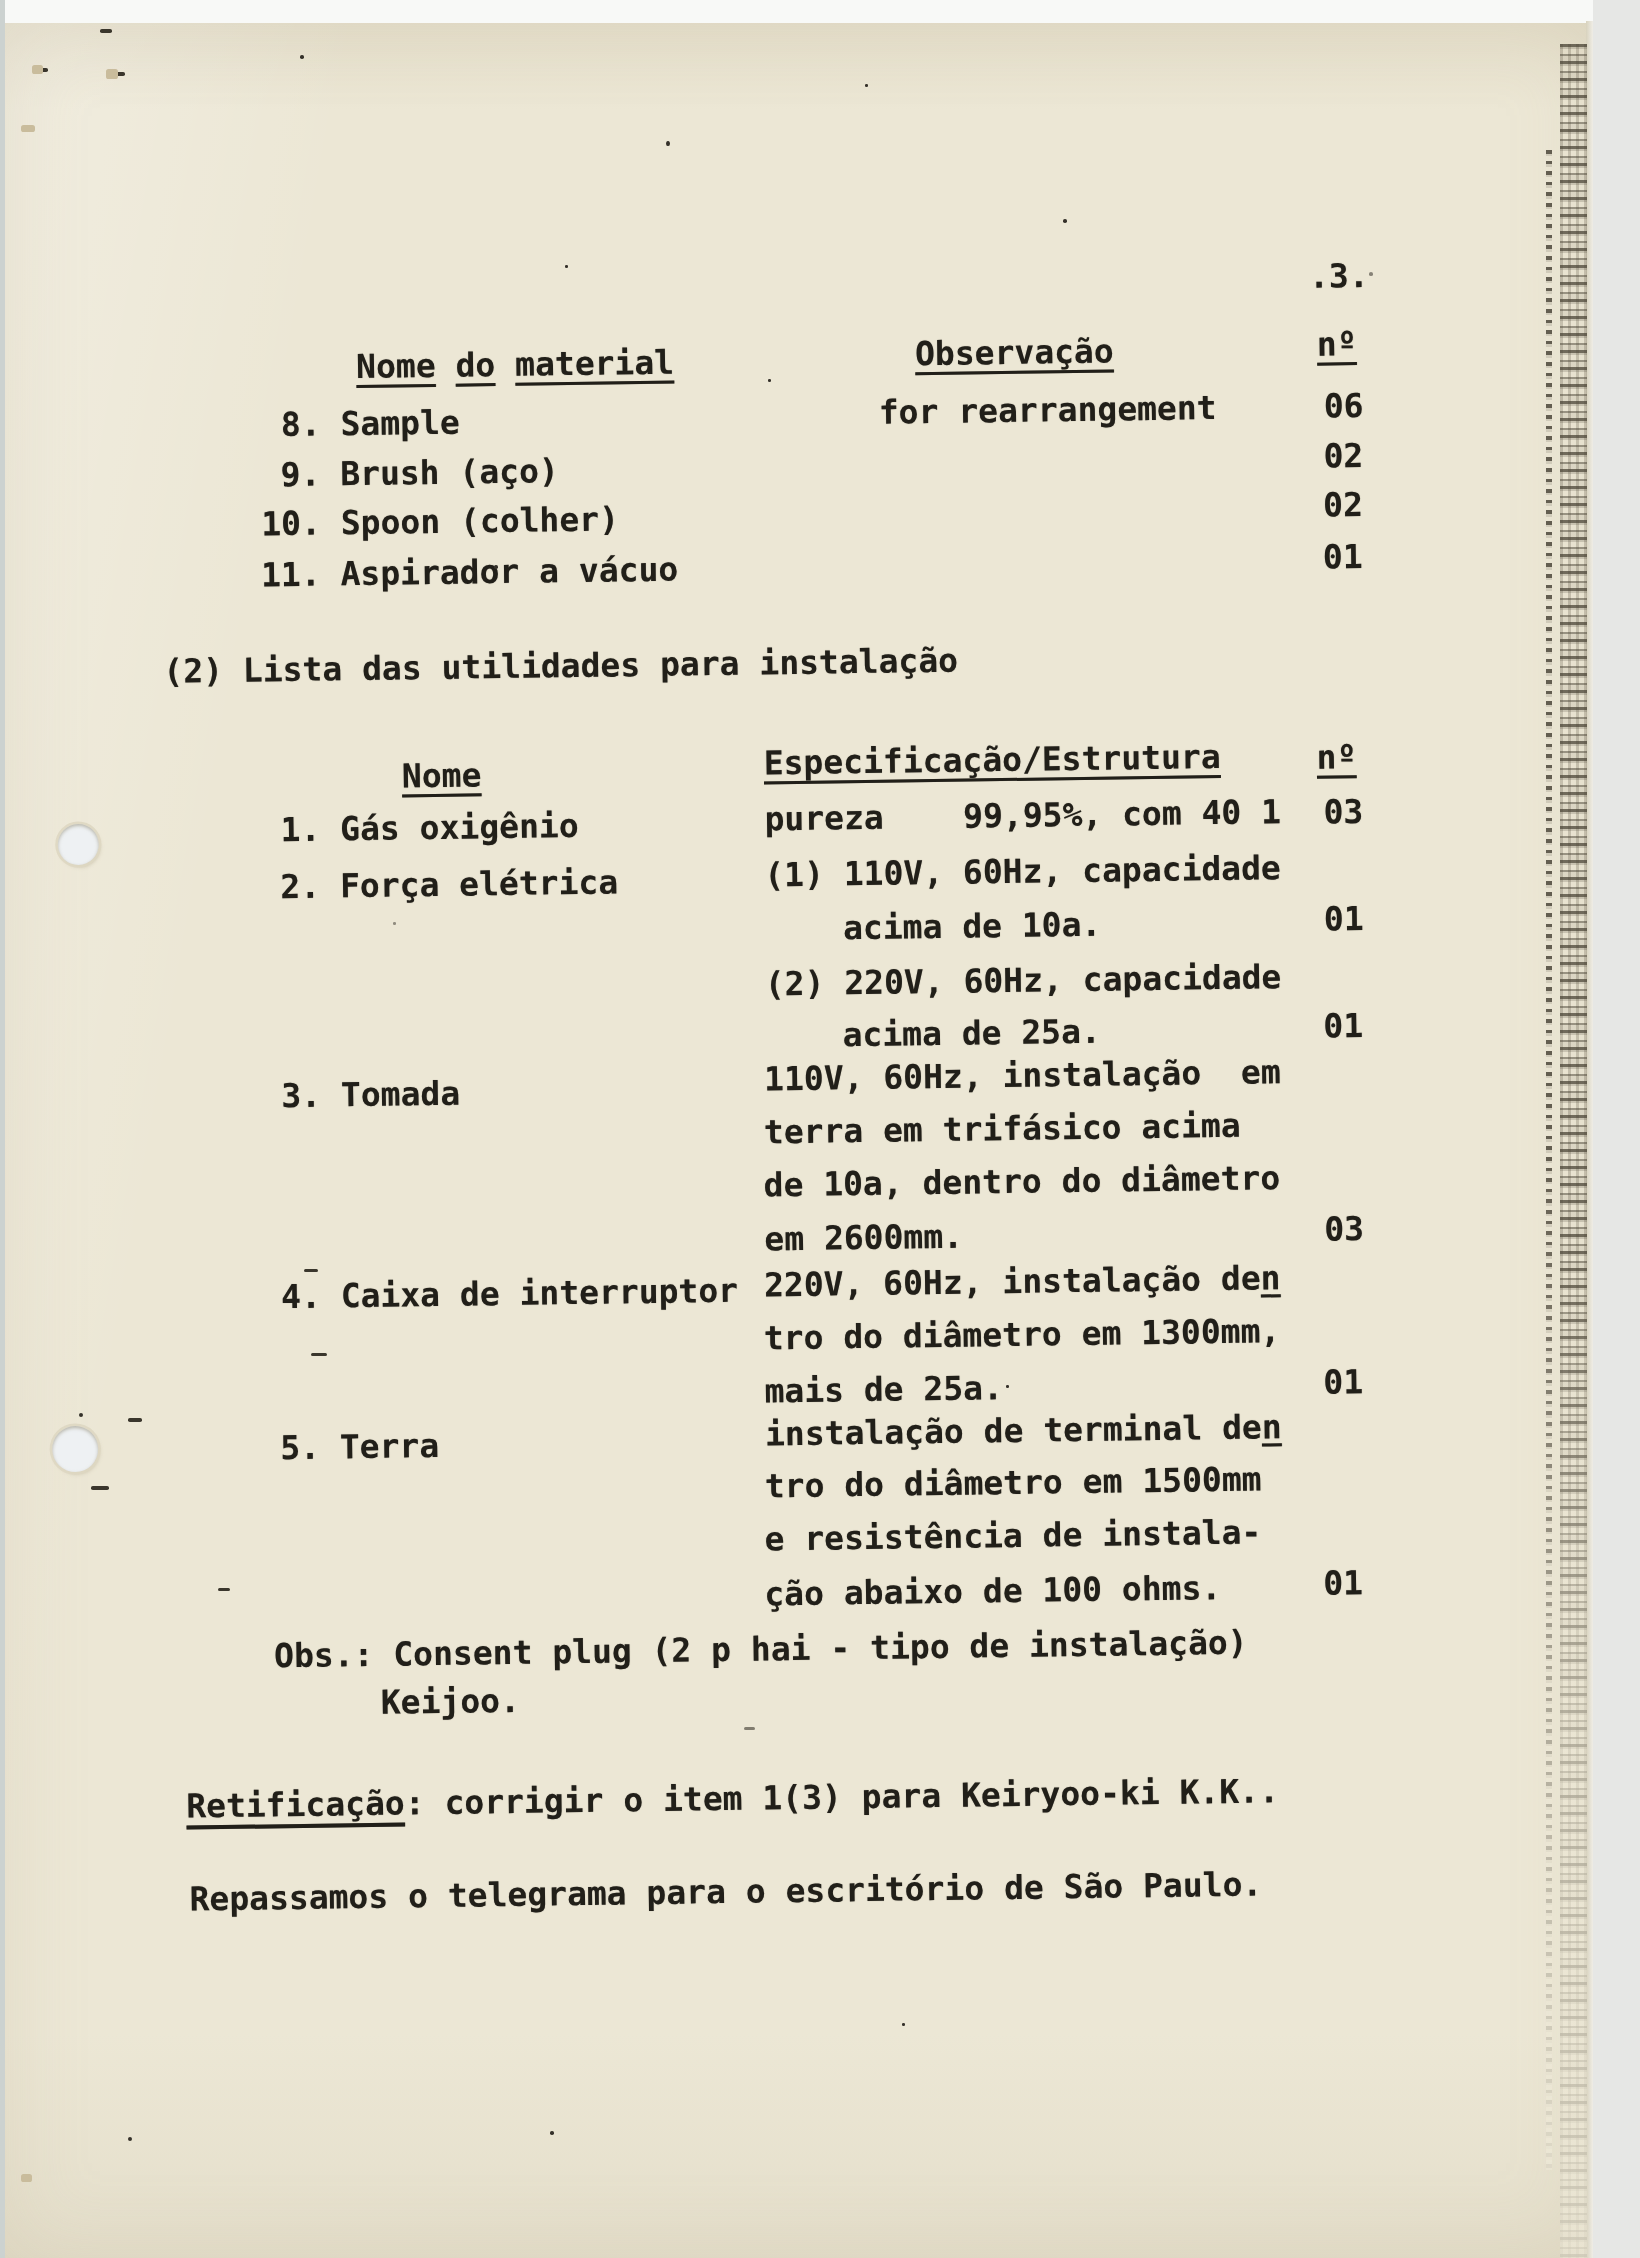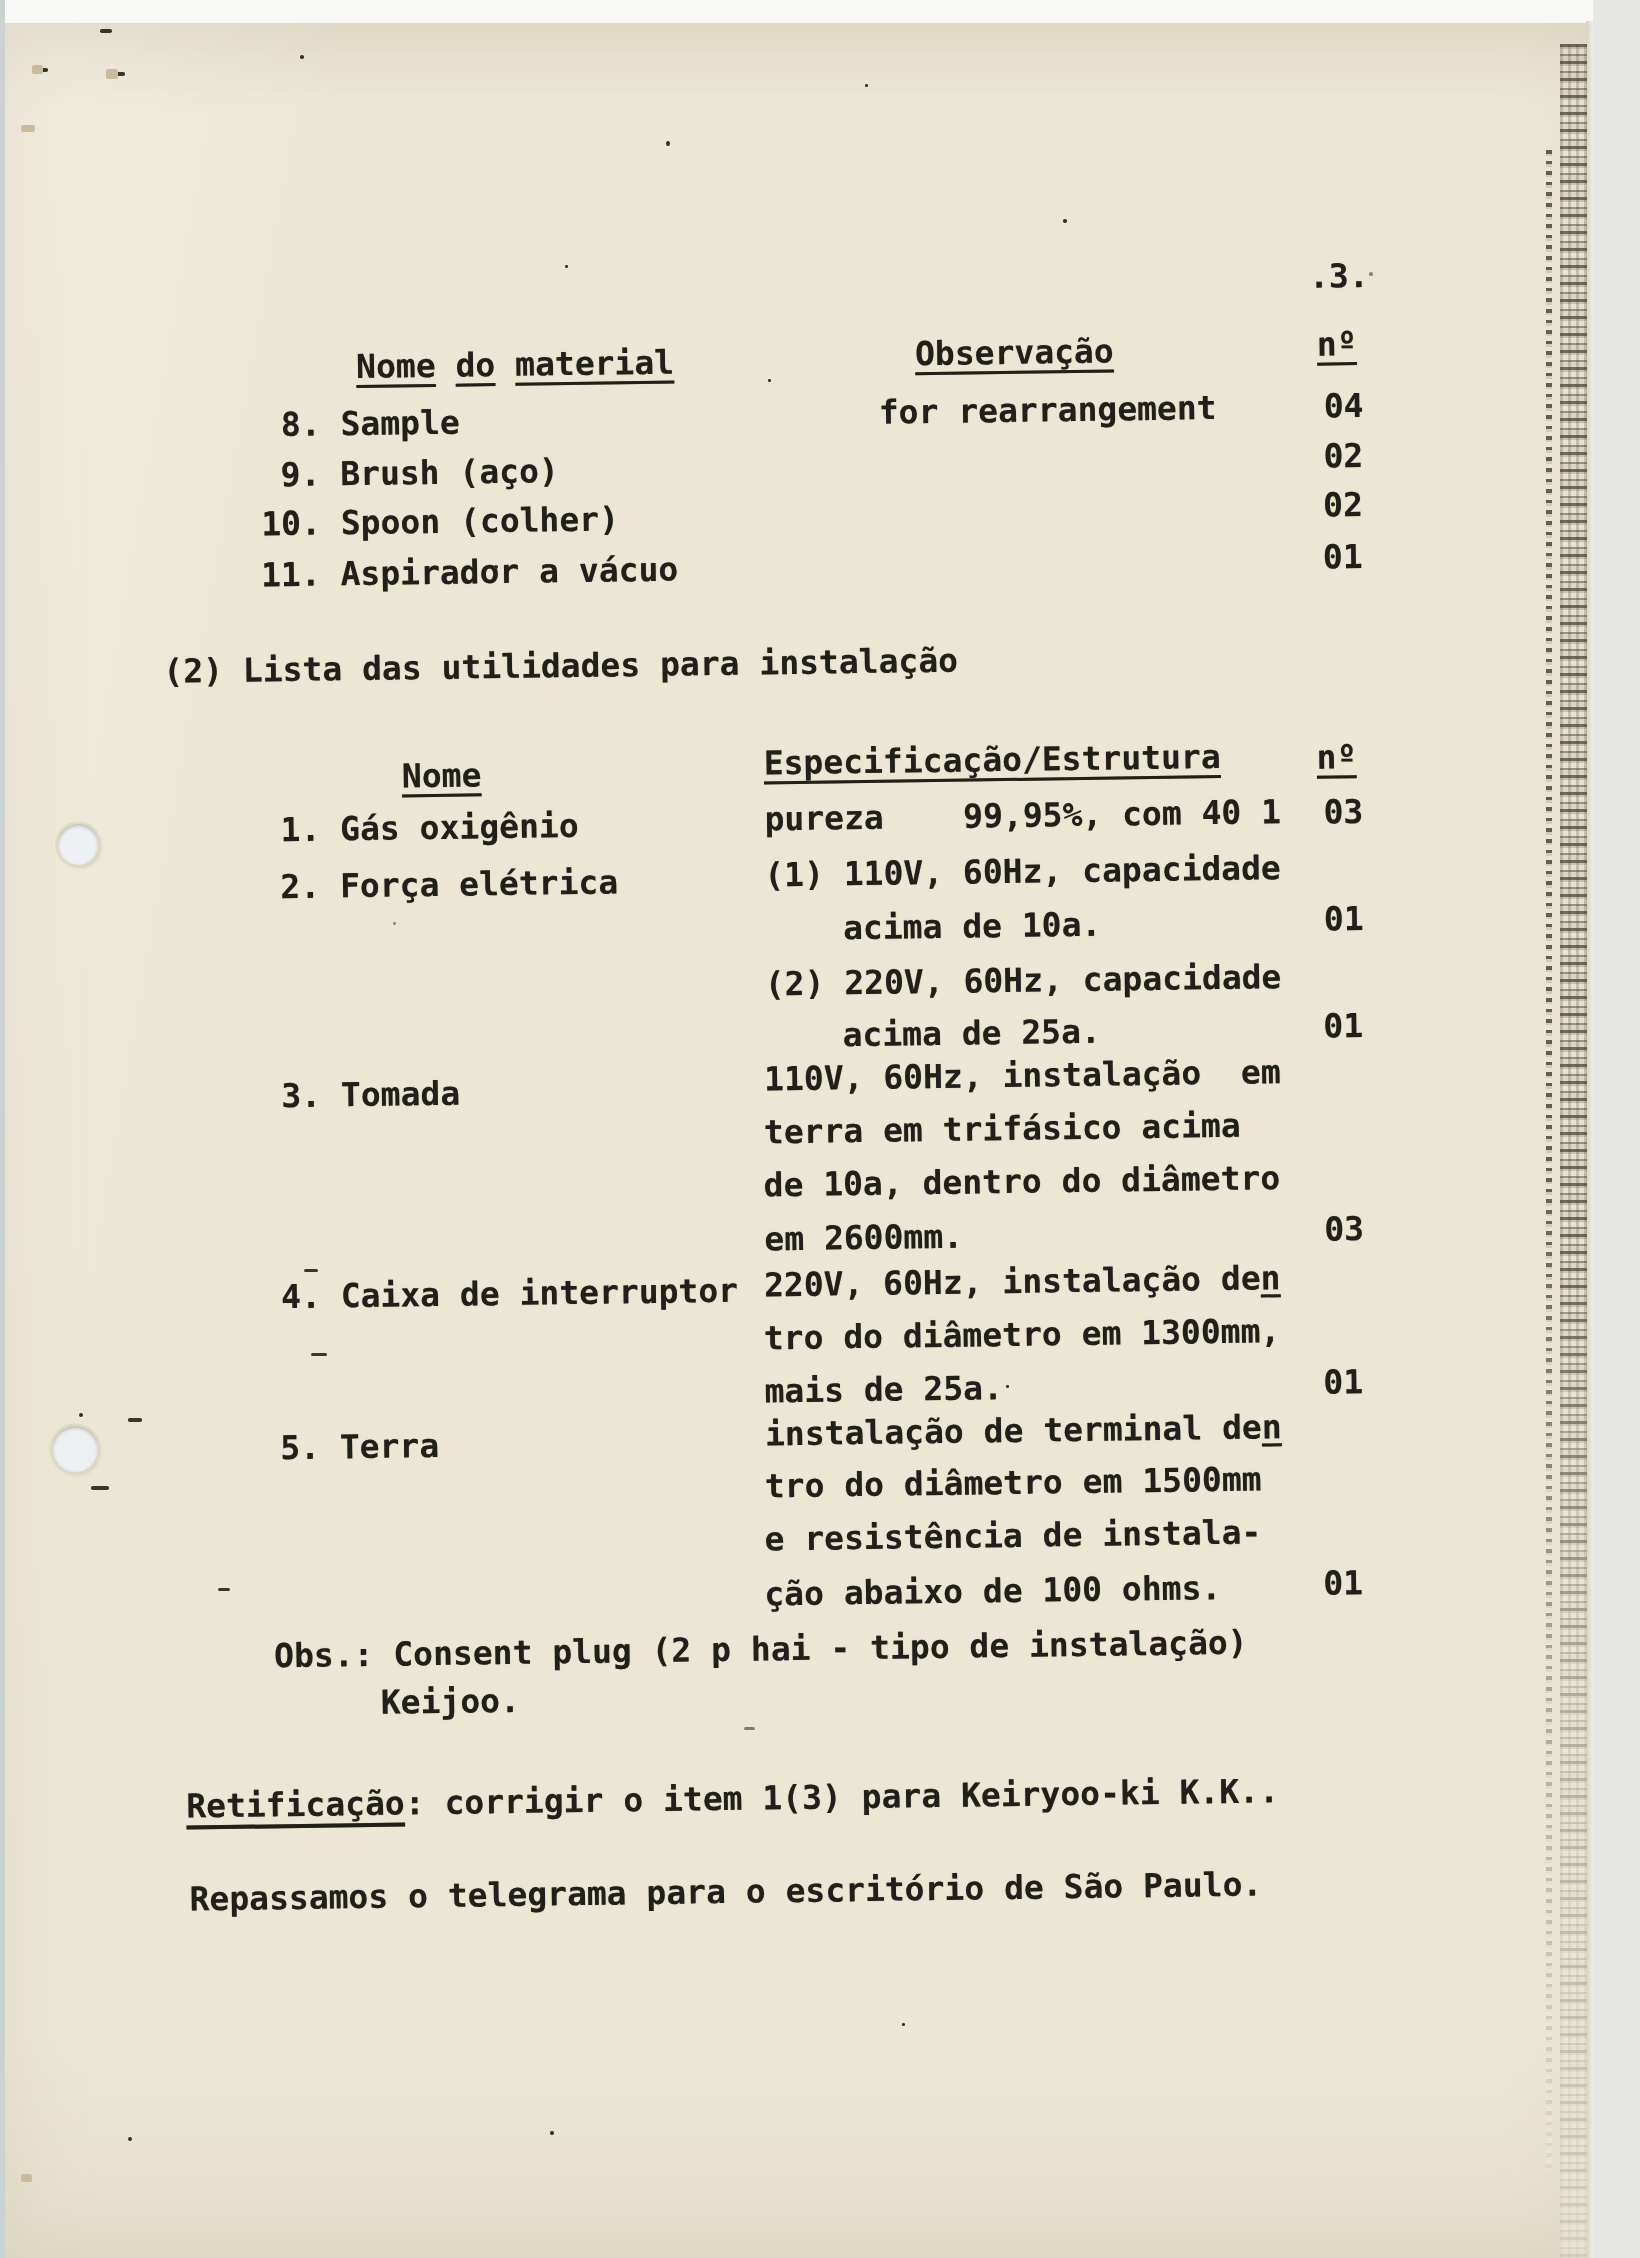"04" div.tw { text: 04 -> 06 }
